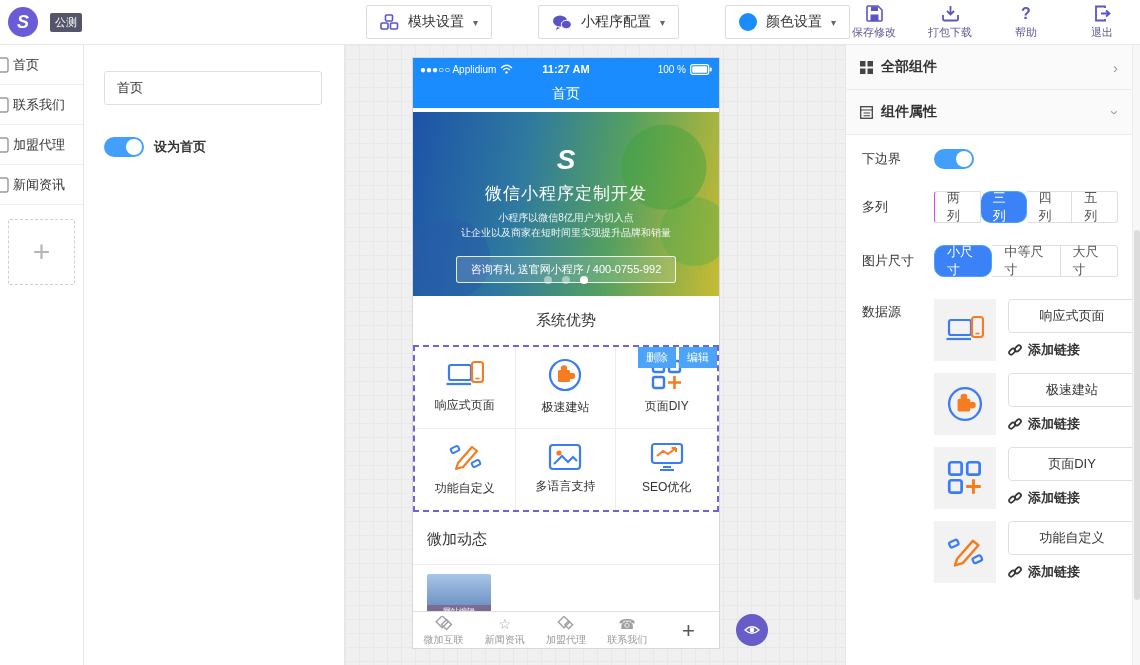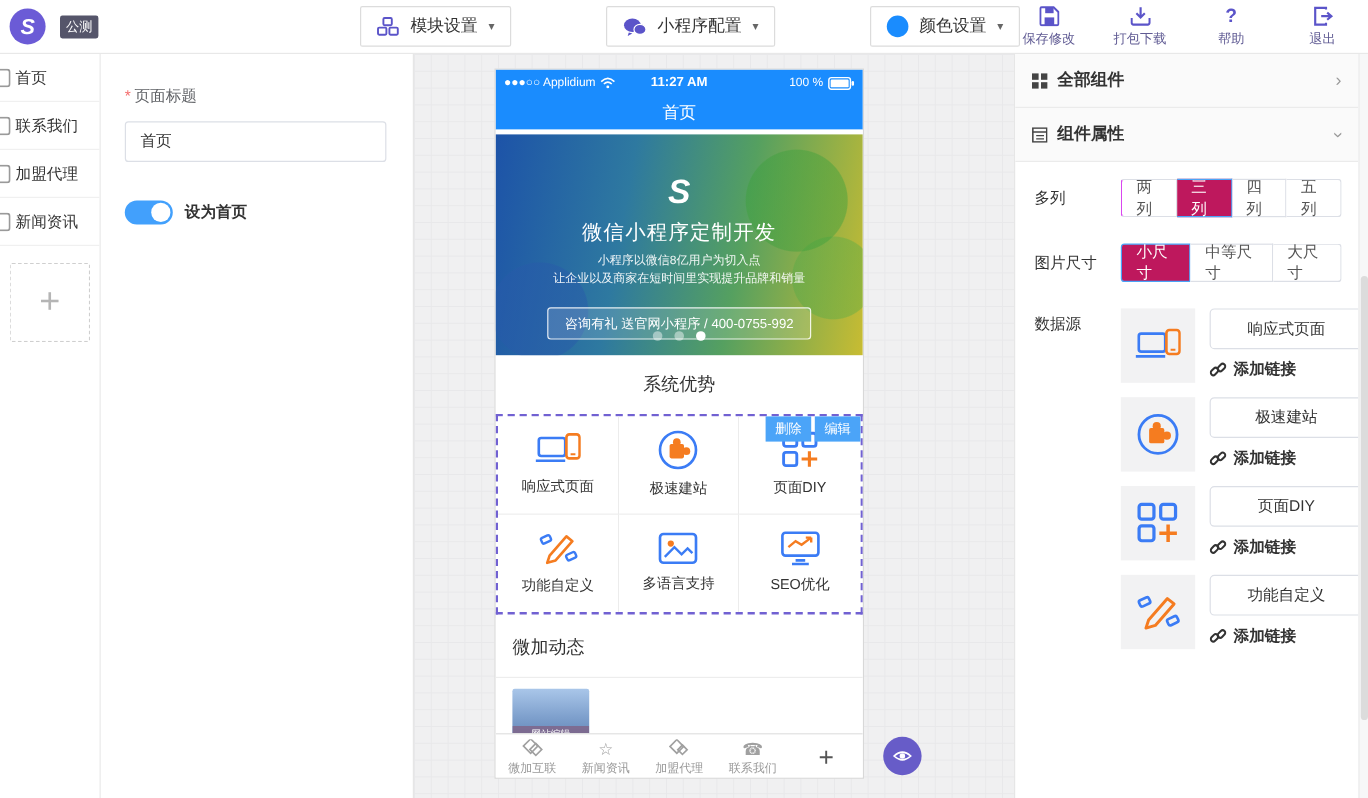"模块设置" .topbar-center { gap: none -> 46px; justify-content: space-between -> flex-end }
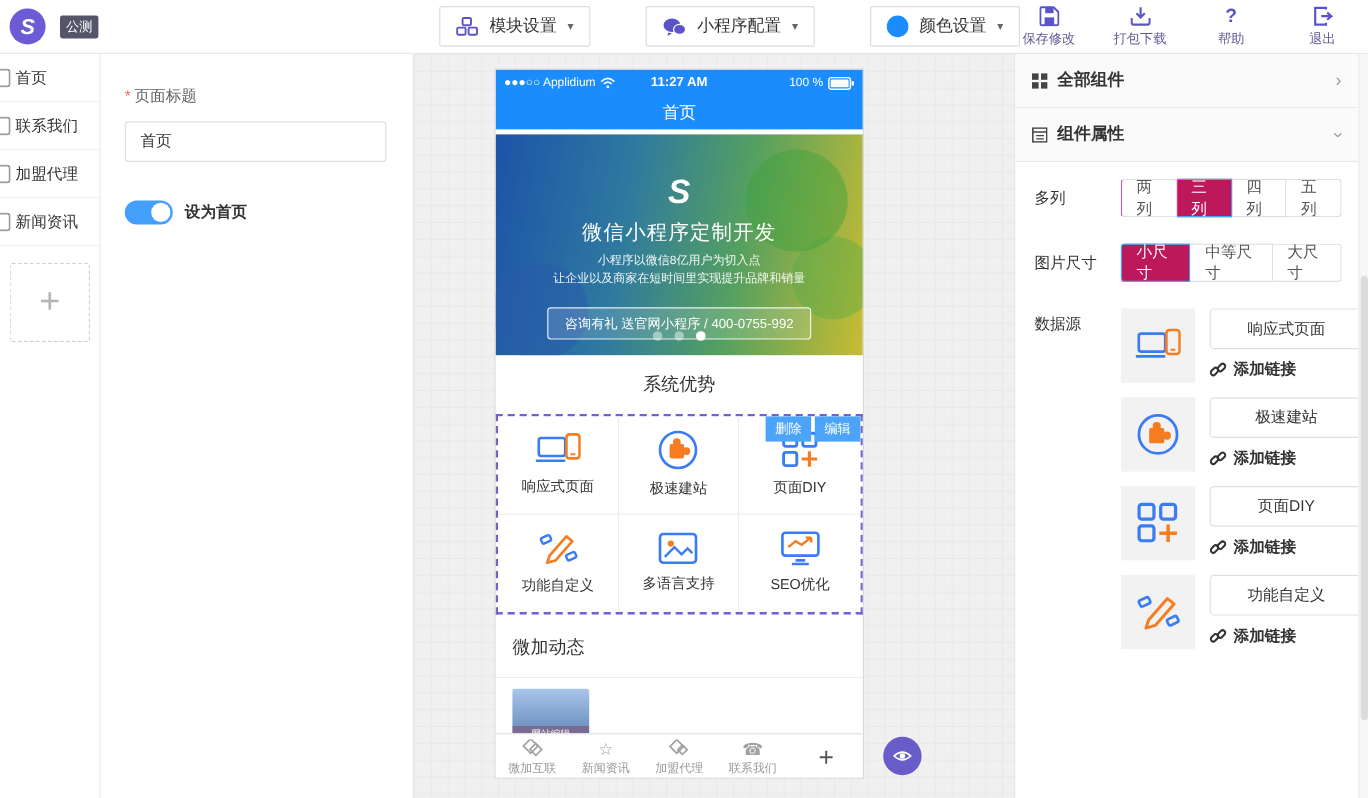"* 页面标题" div.field-label { html: <div> <span>*</span><span>页面标题</span> </div> -> none }
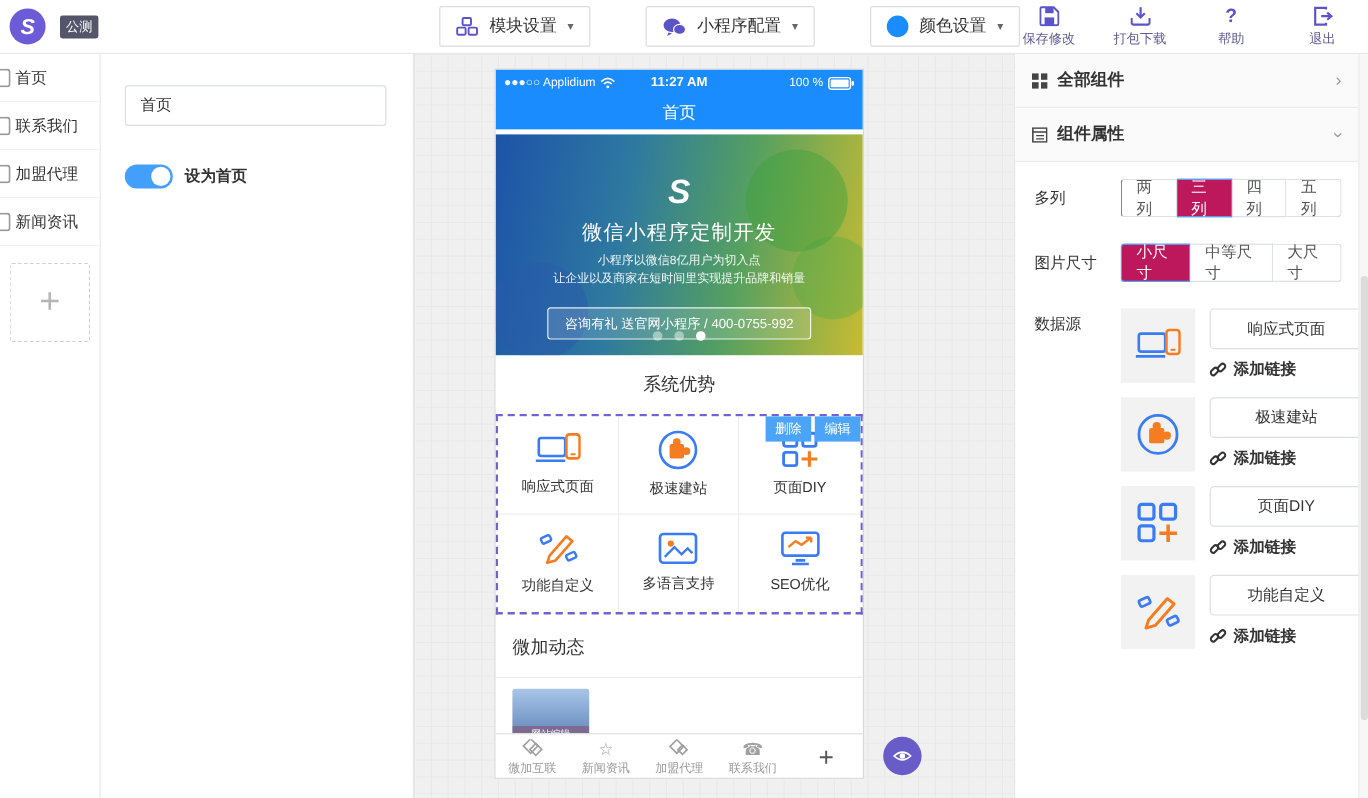"下边界" div.prop-row { html: none -> <div> <span>下边界</span> <div> <div></div> </div> </div> }
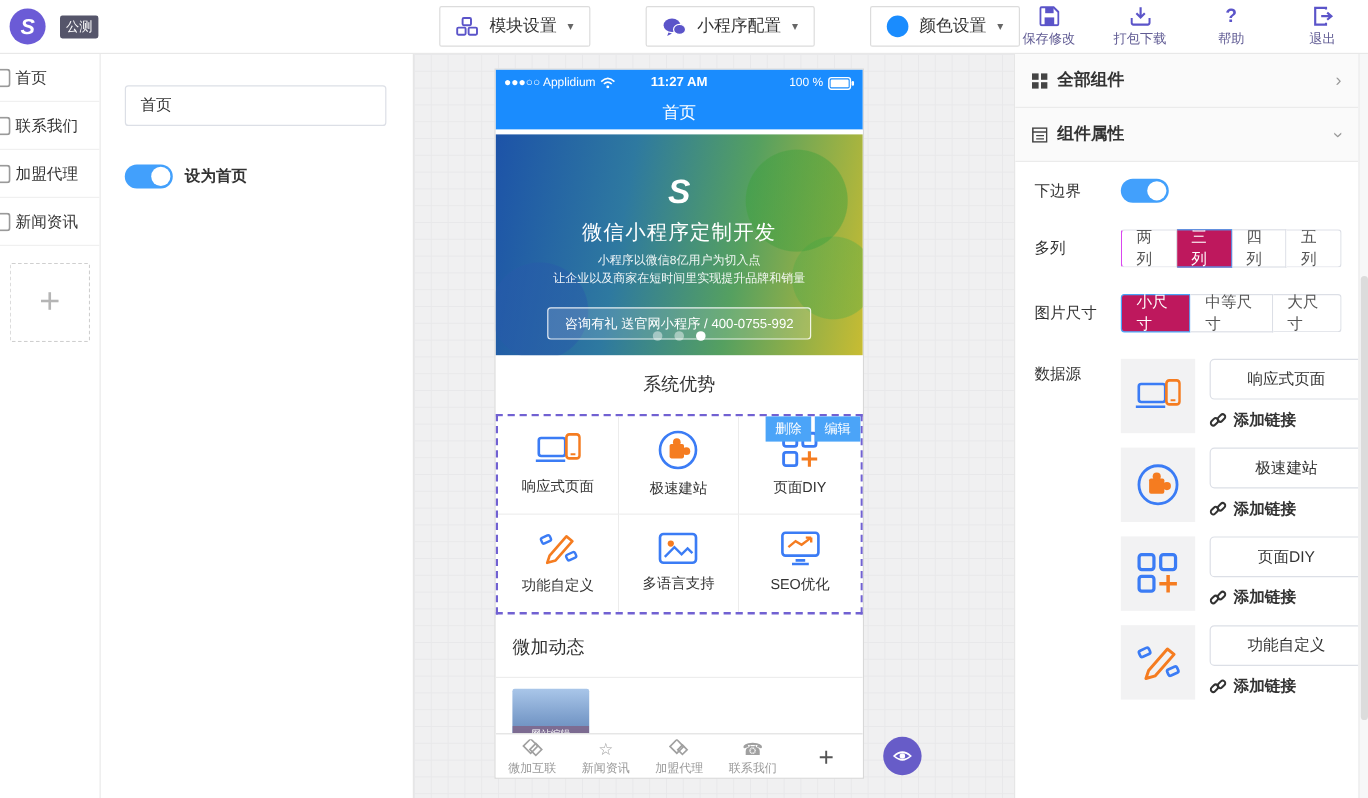"三列" .seg-btn.selected { background: #be185d -> #3b82f6; border-radius: none -> 10px }
